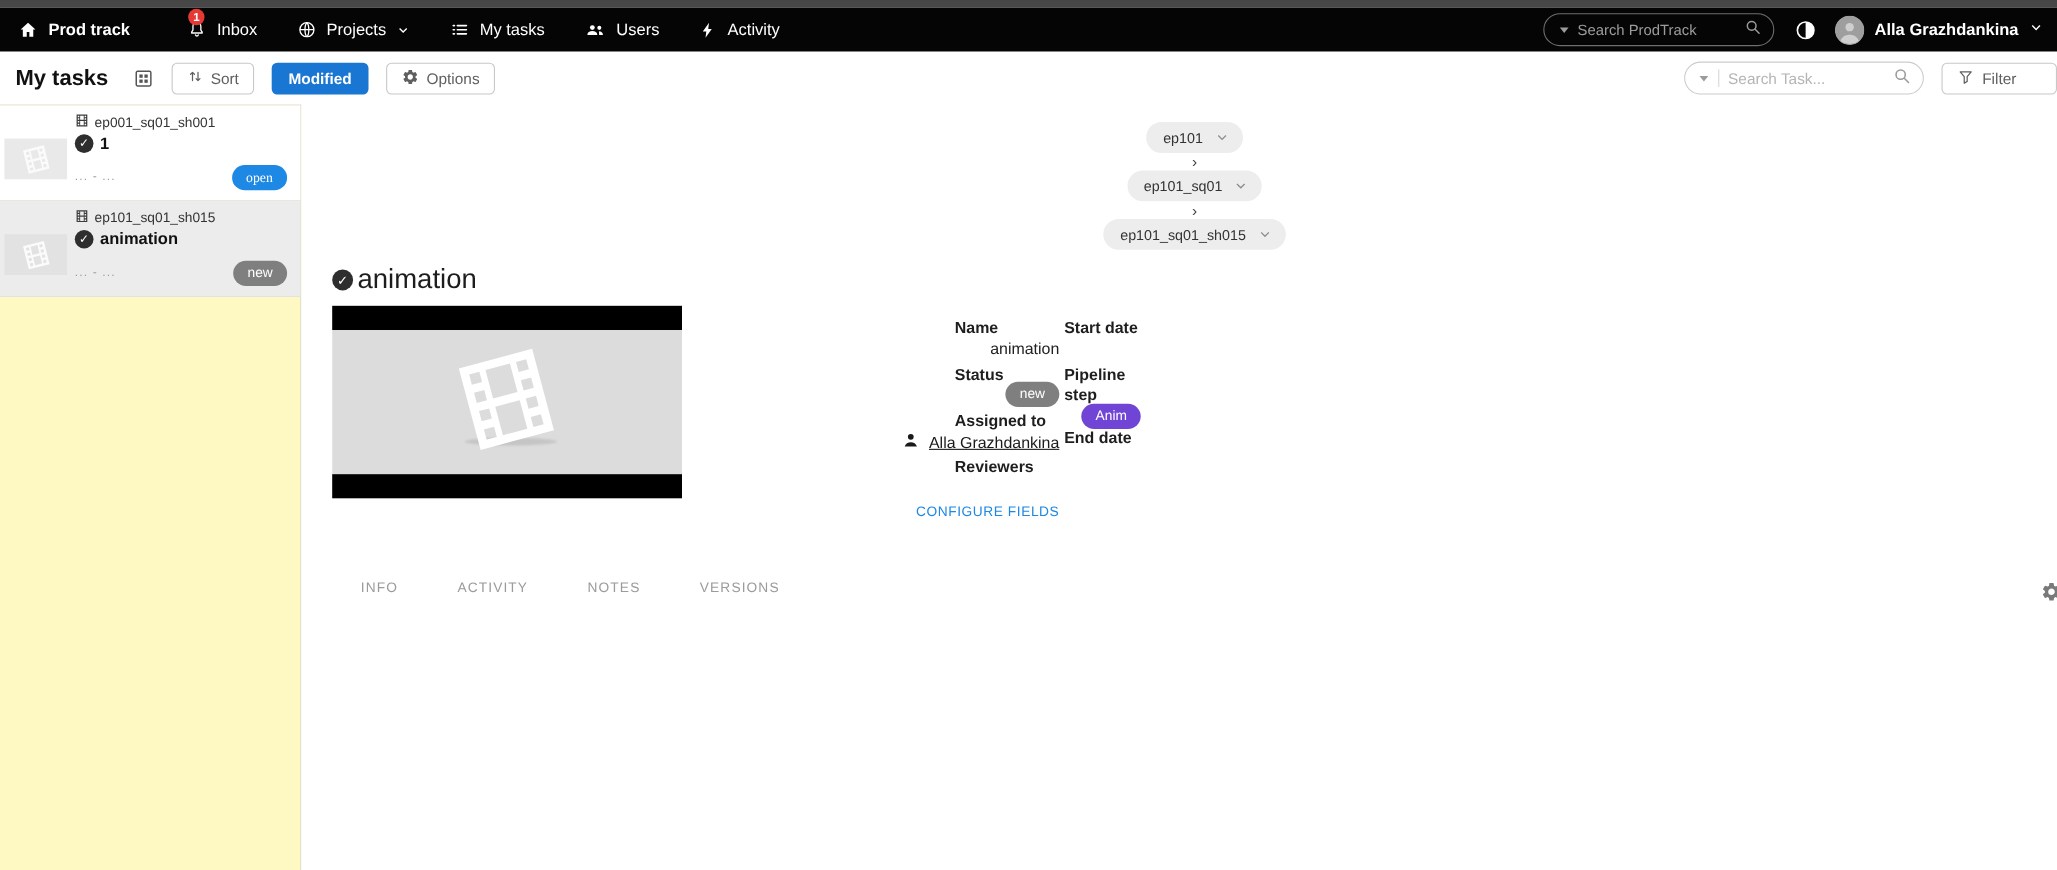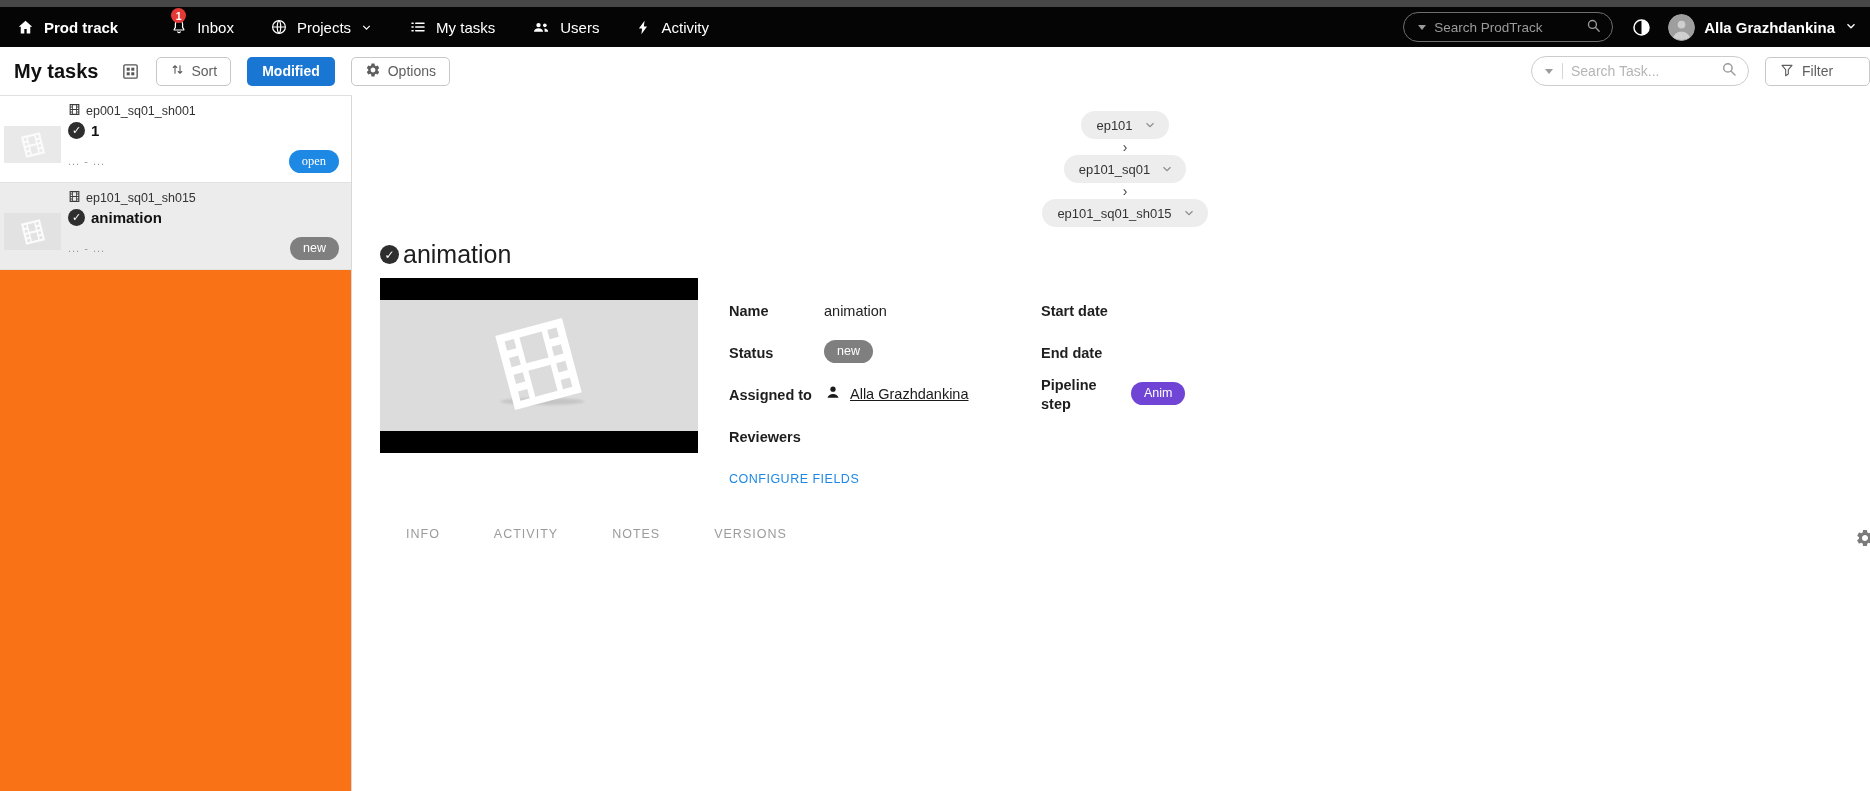"ep001_sq01_sh001" .sidebar { background: #f97316 -> #fef9c3; width: 352px -> 274px }
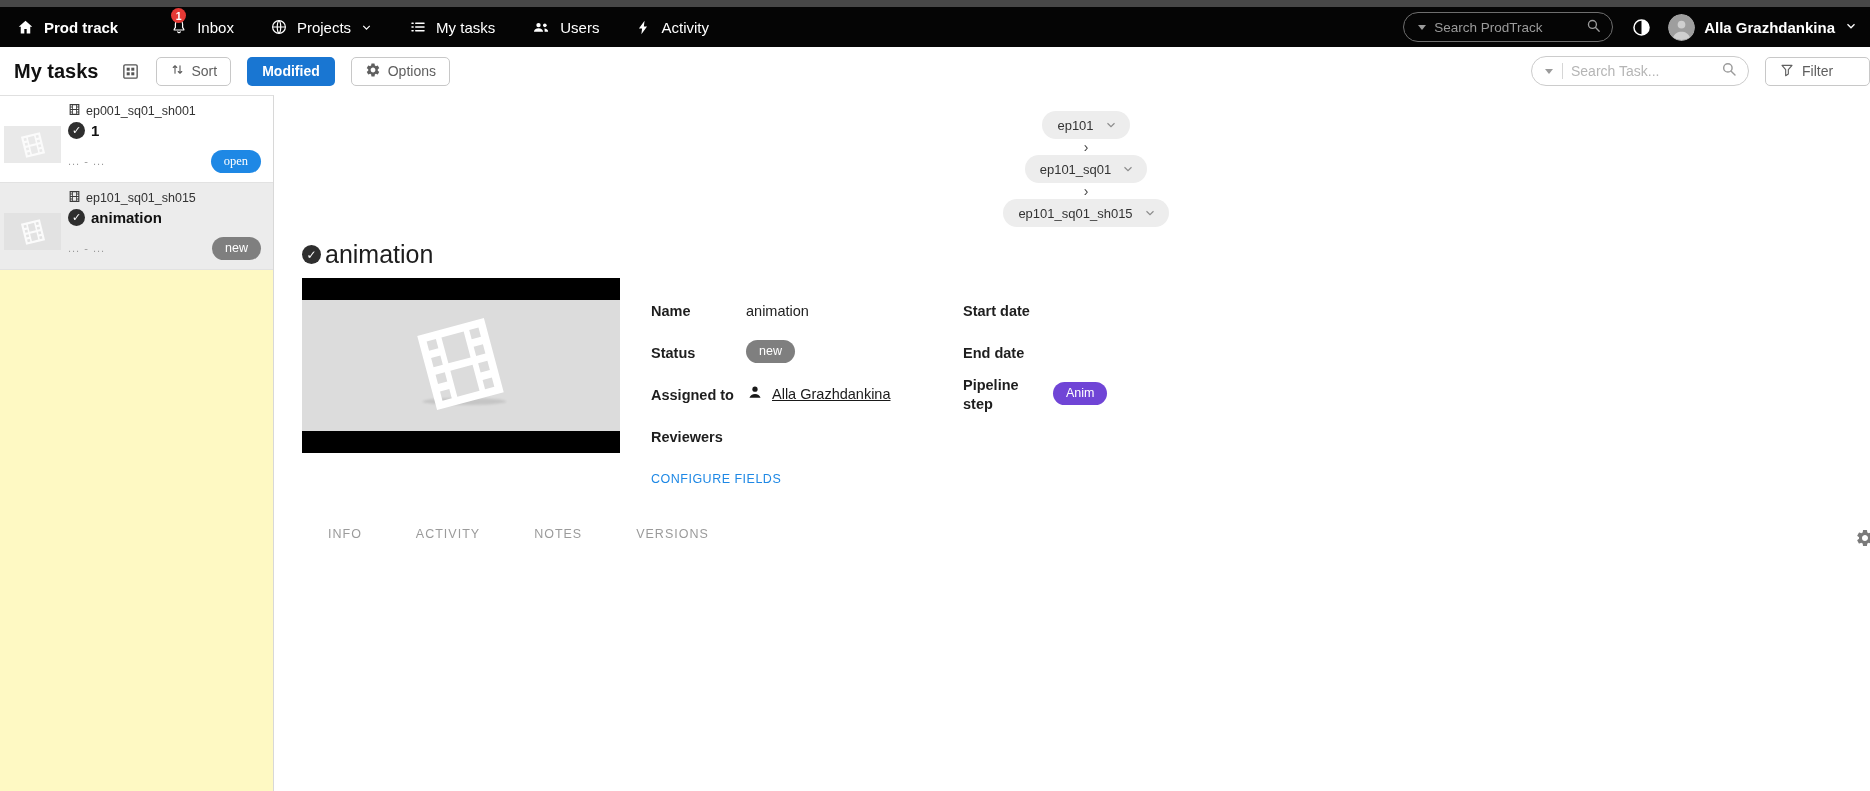"Name" .frow { align-items: center -> flex-end; flex-direction: none -> column }
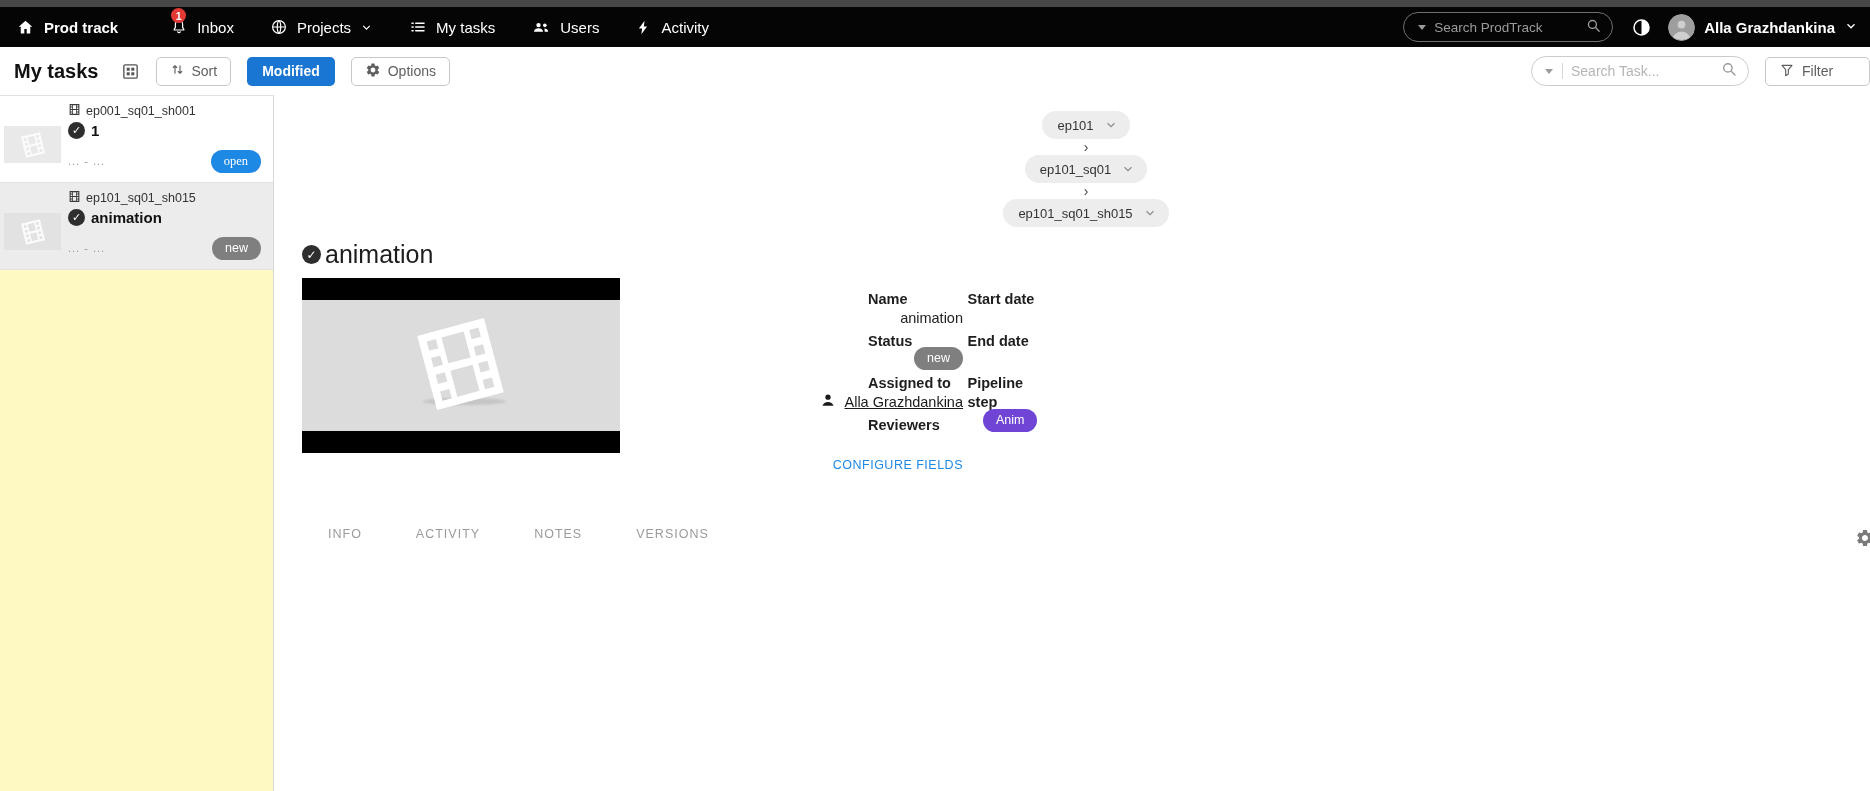"End date" div.frow { order: before "Pipeline step" -> after "Pipeline step" }
